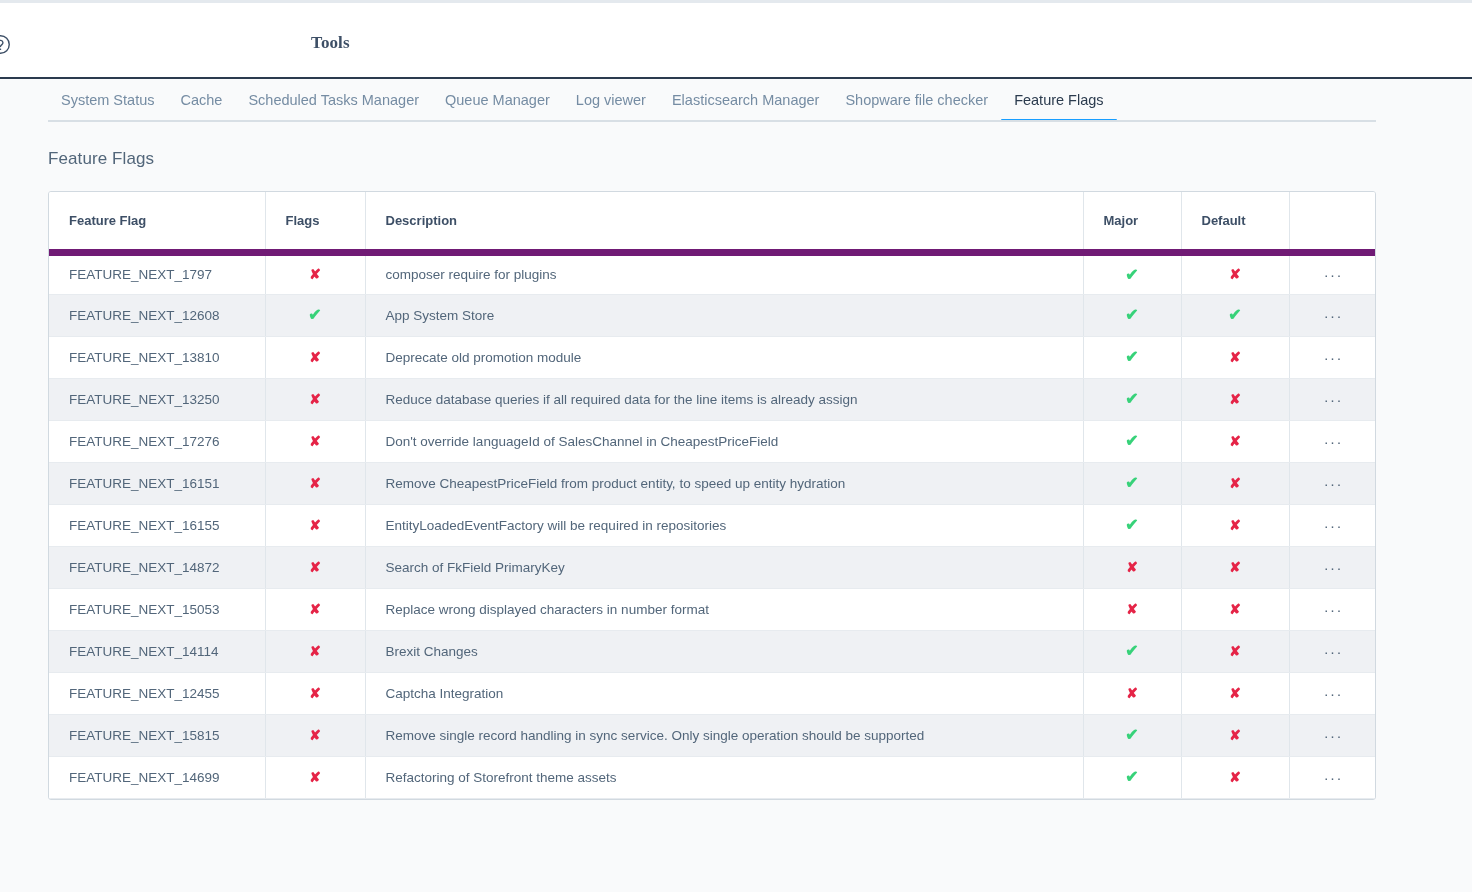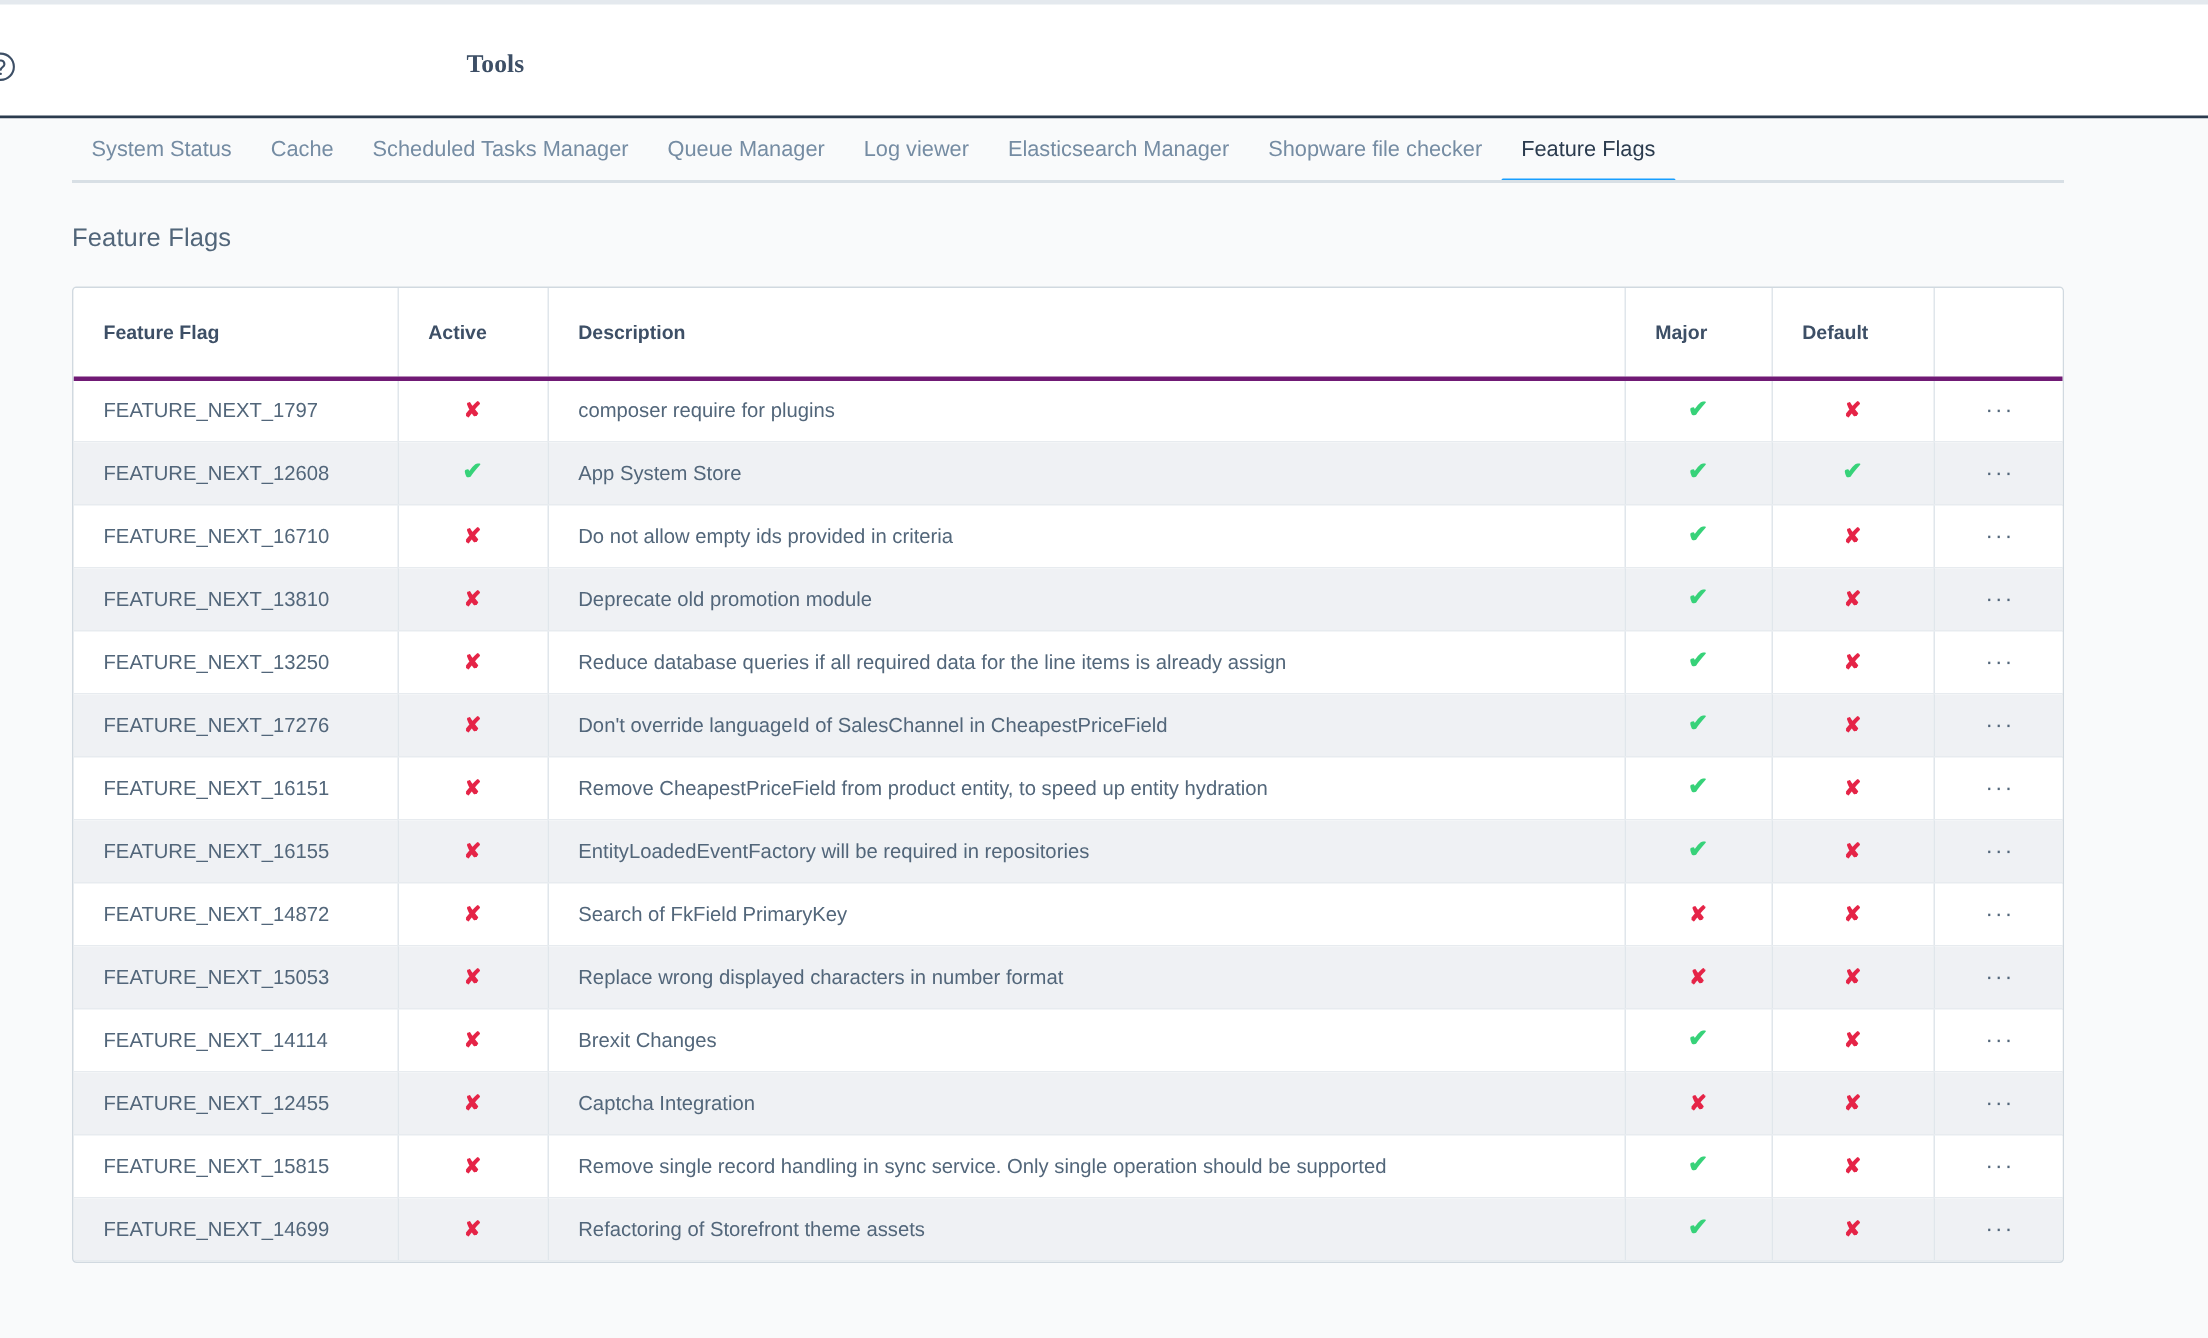"Feature Flag" thead th { border-bottom: 3px solid #701a75 -> 7px solid #701a75 }
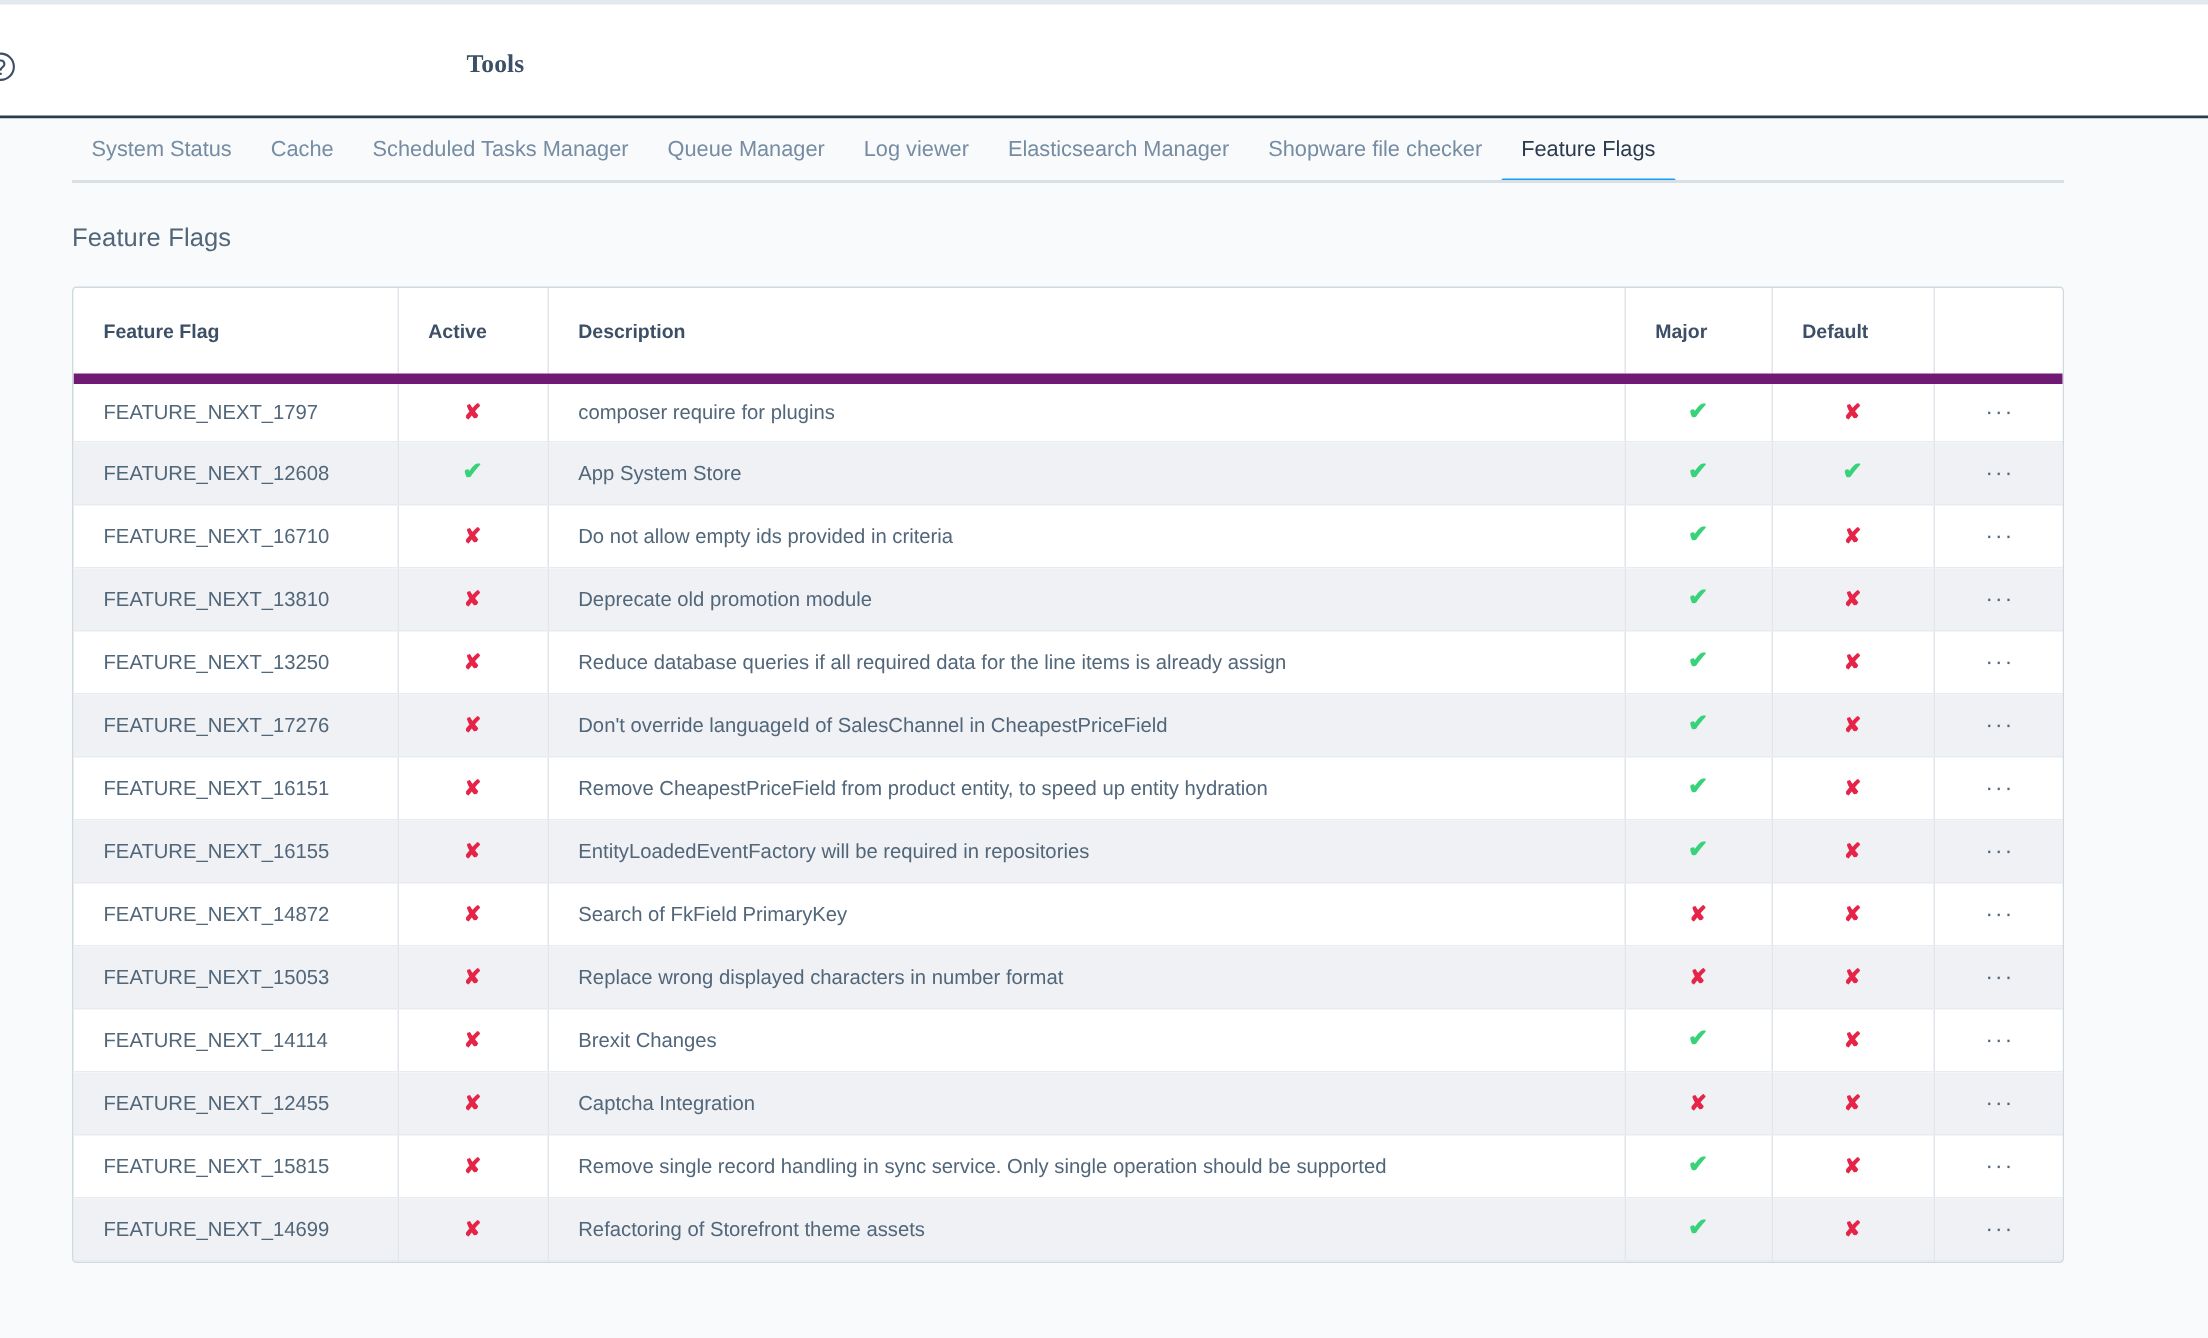"Active" th { text: Active -> Flags }
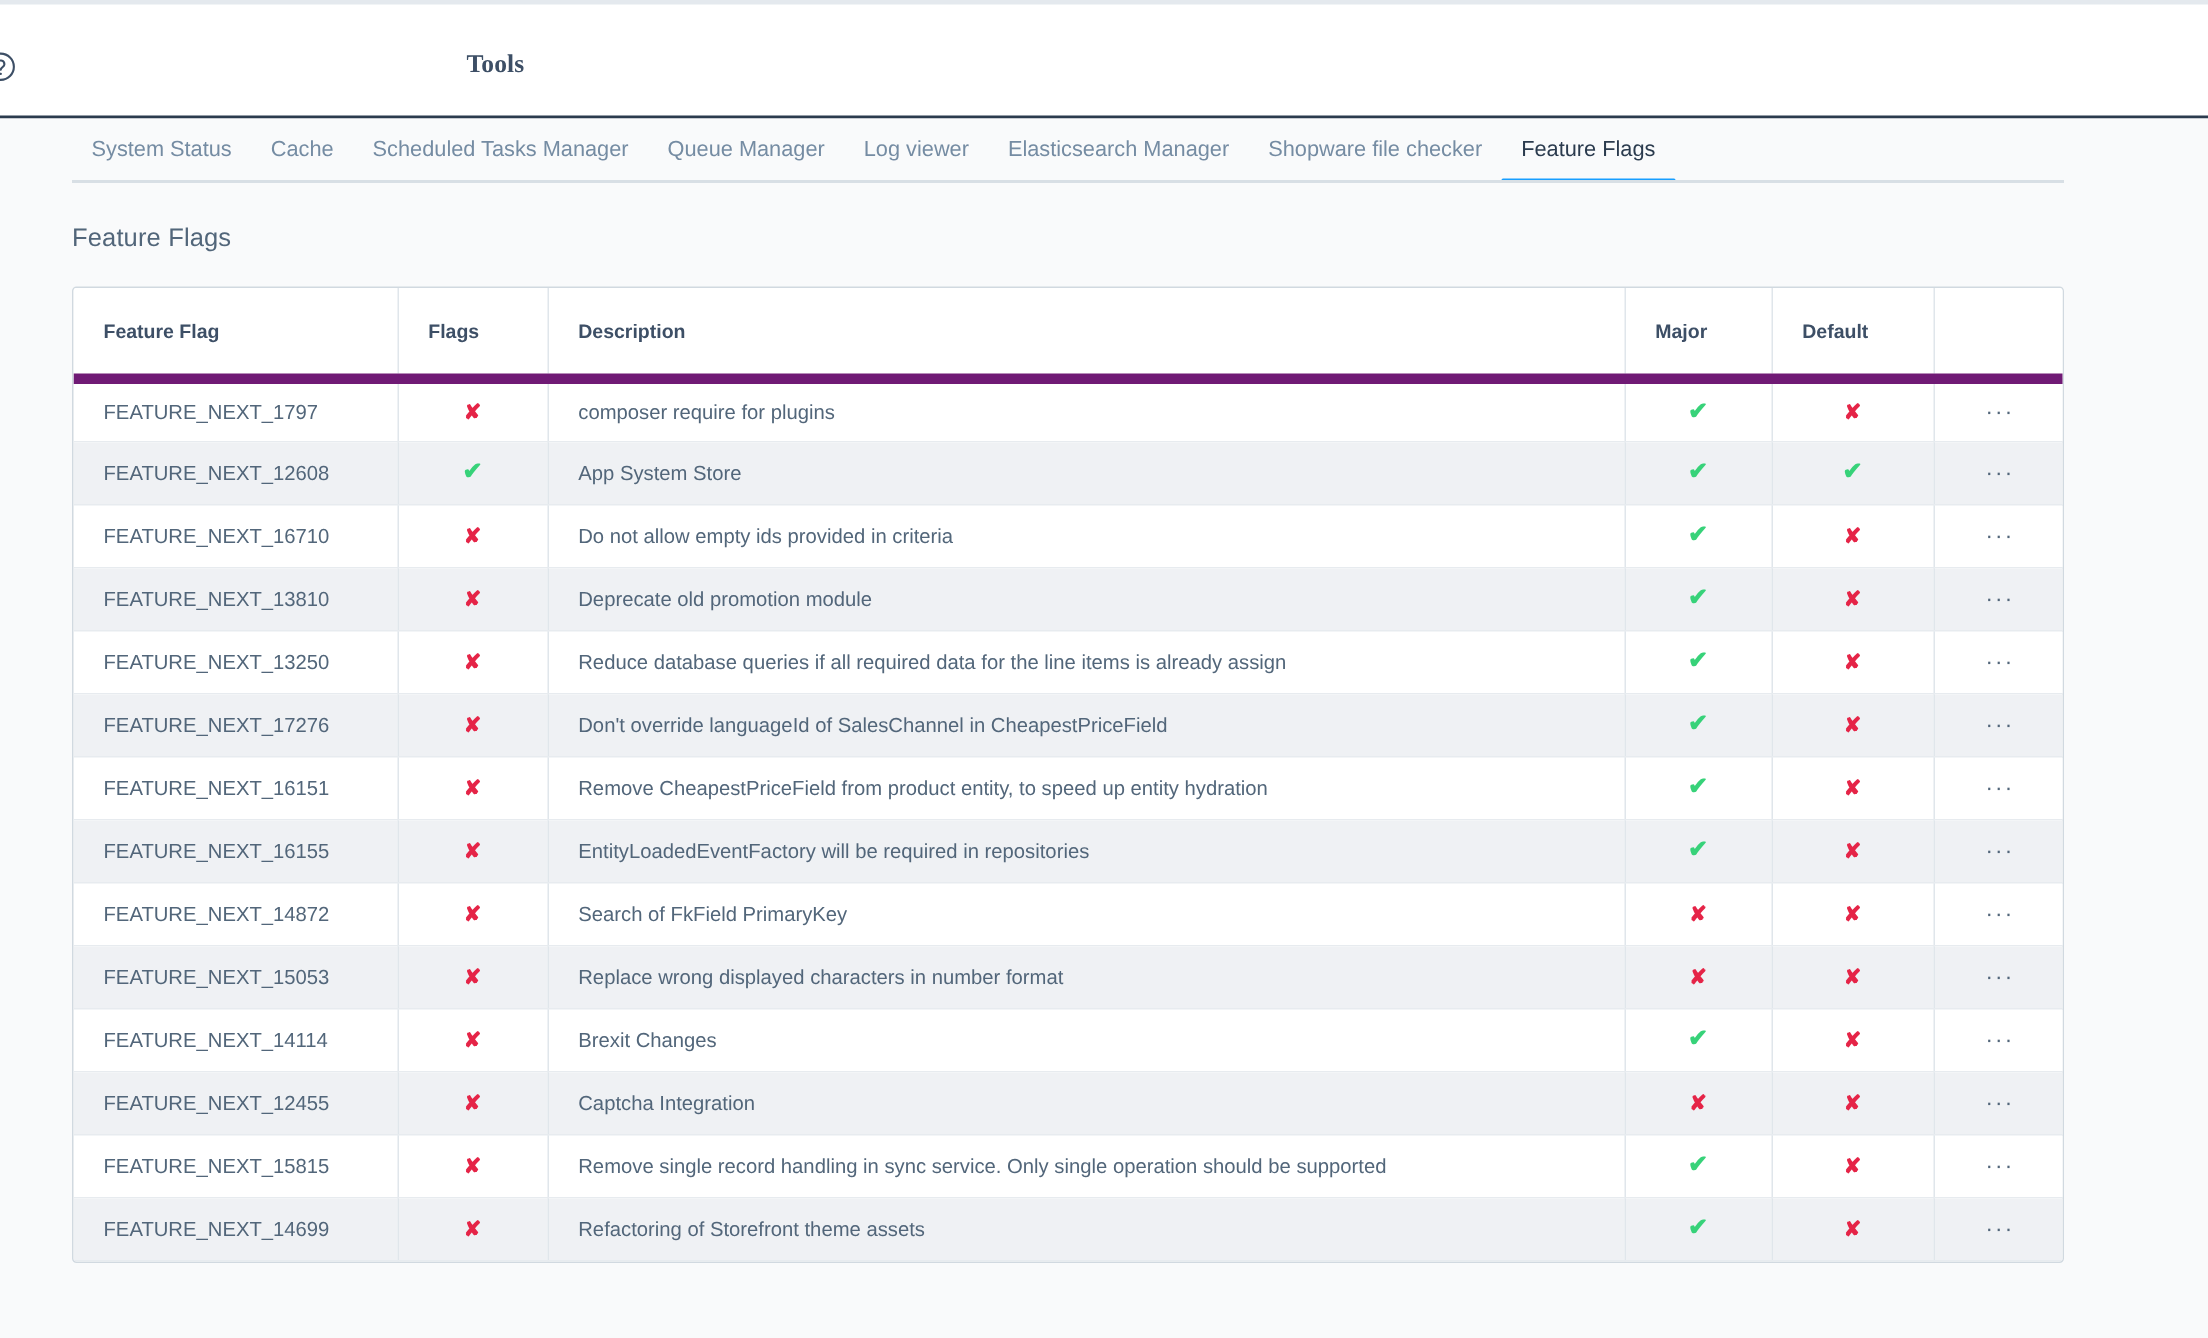"FEATURE_NEXT_16710" tr { html: <tr> <td>FEATURE_NEXT_16710</td> <td><span>✘</span></td> <td>Do not allow empty ids provided in criteria</td> <td><span>✔</span></td> <td><span>✘</span></td> <td><span>···</span></td> </tr> -> none }
